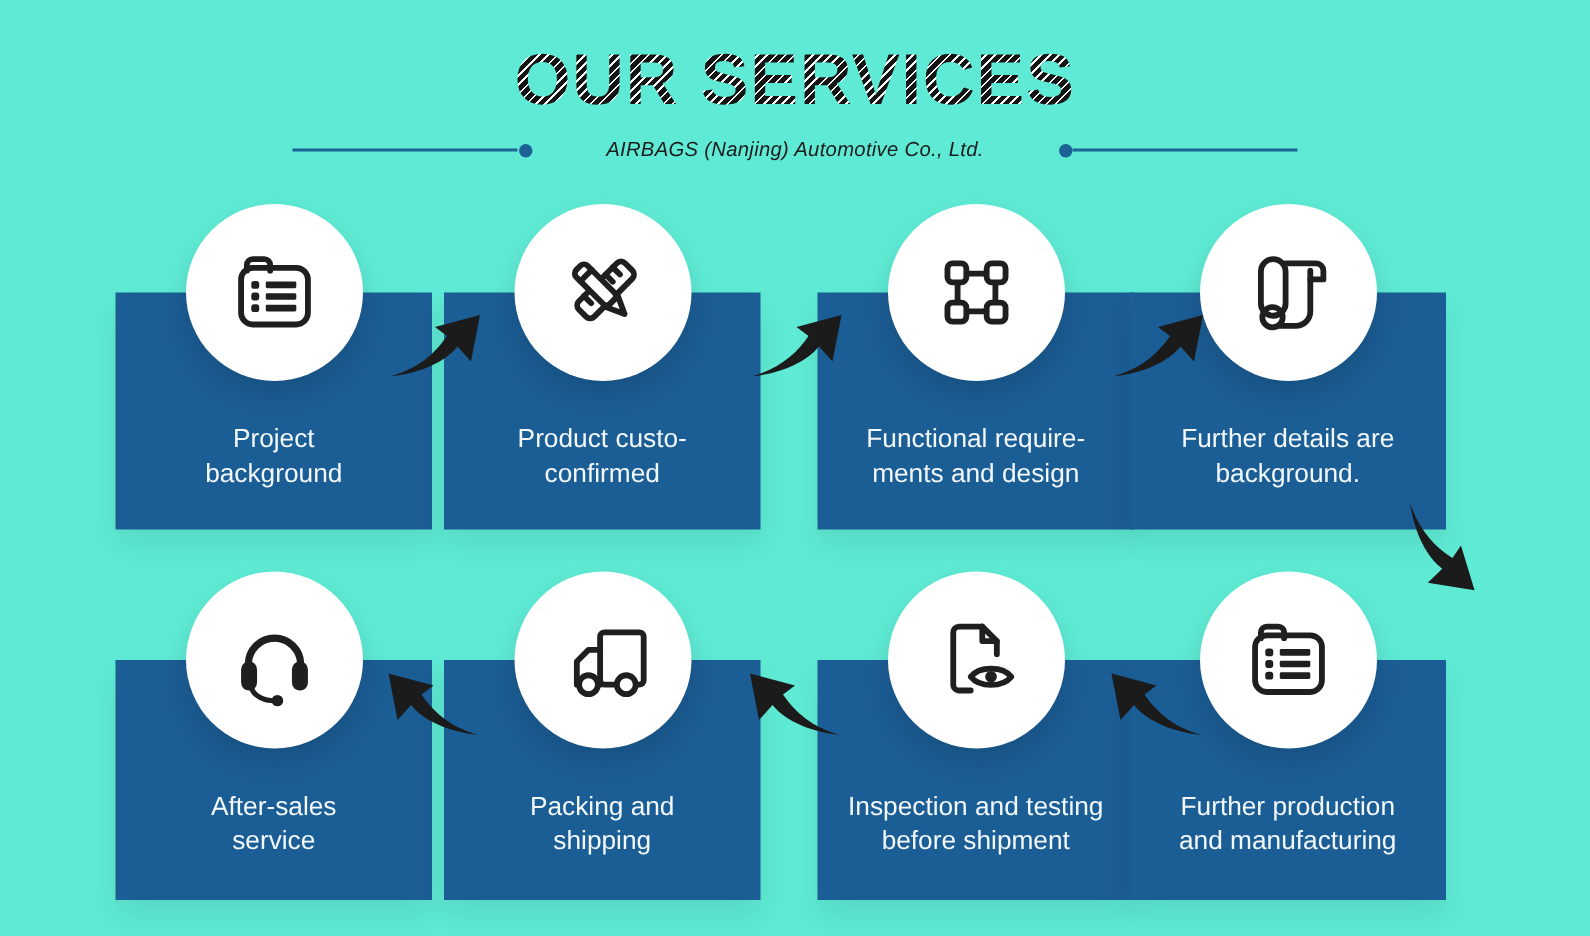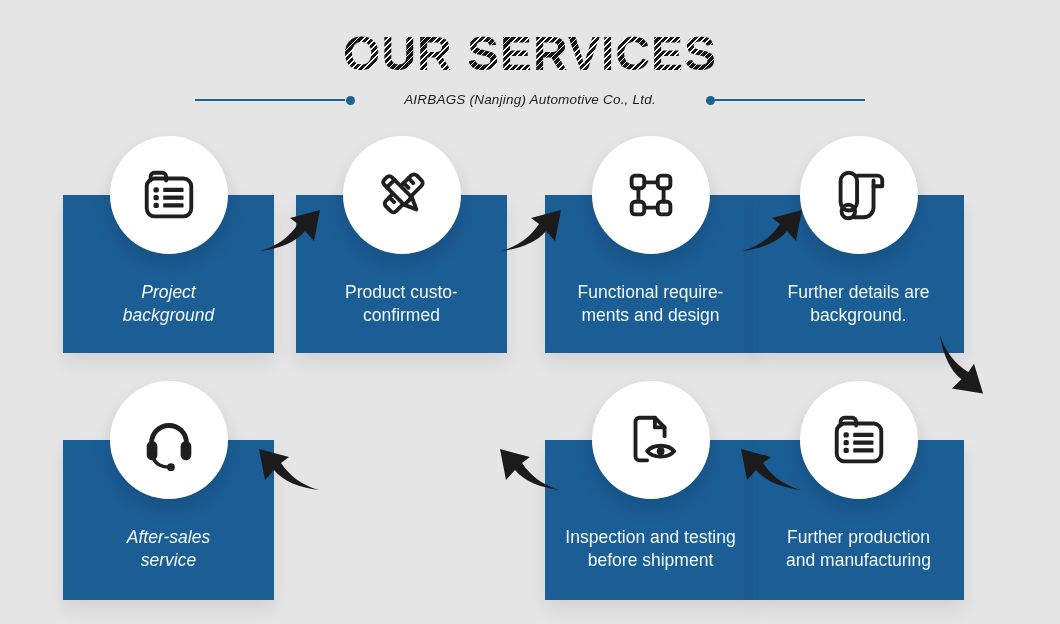"OUR SERVICES" .stage { background: #e5e5e5 -> #5eead4 }
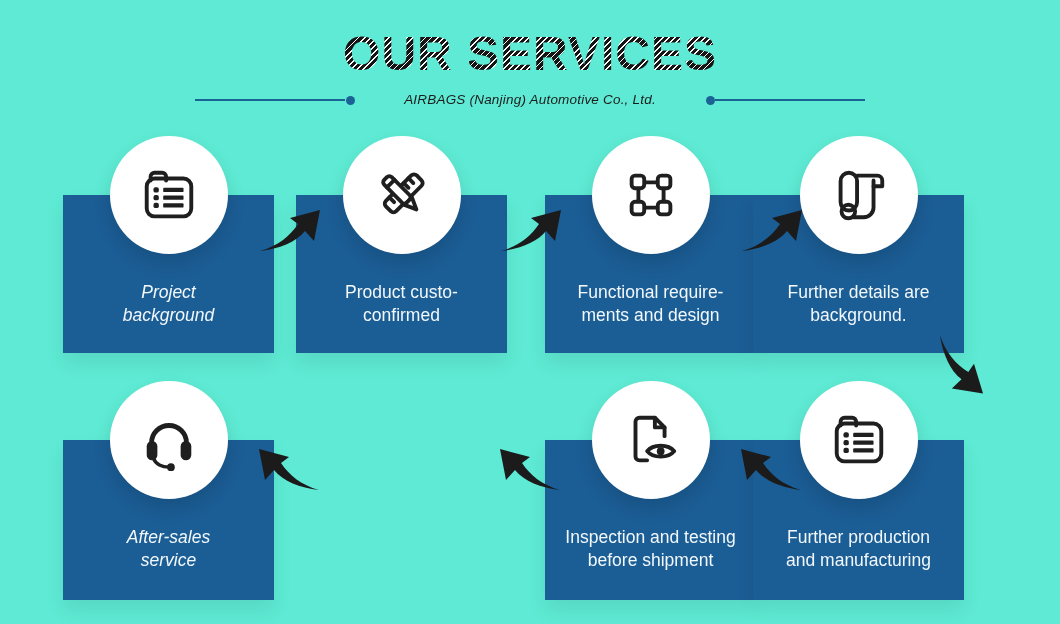"Project" .c1 { font-style: italic -> none; left: 63px -> 77px }
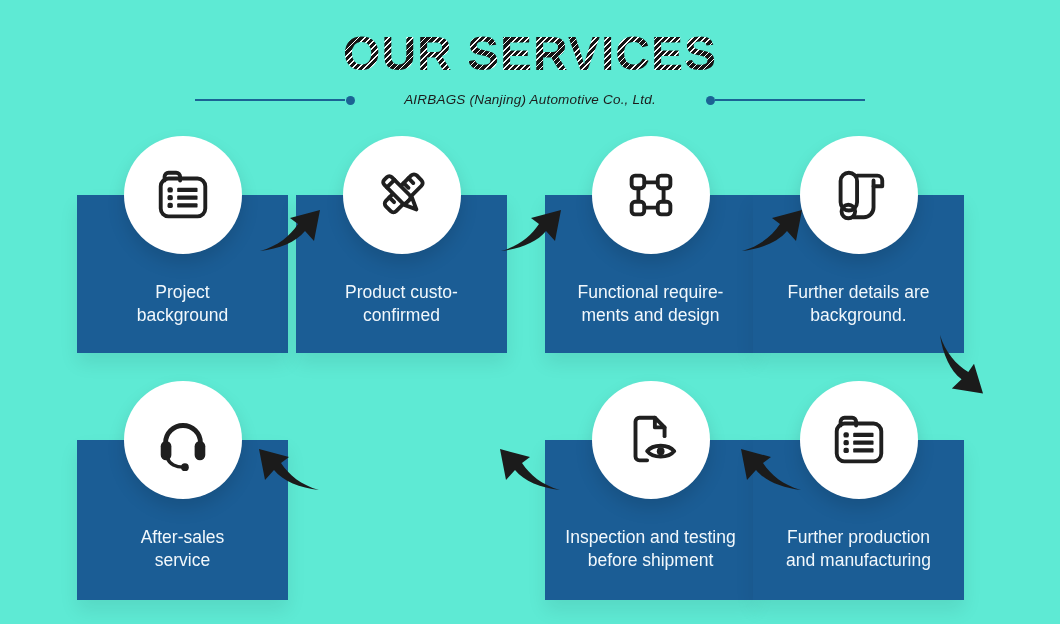"Packing and" div.box { html: none -> <div> <div> <svg> <rect></rect> <path></path> <circle></circle> <circle></circle> </svg> </div> <div> <span>Packing and</span><br> <span>shipping</span> </div> </div> }
